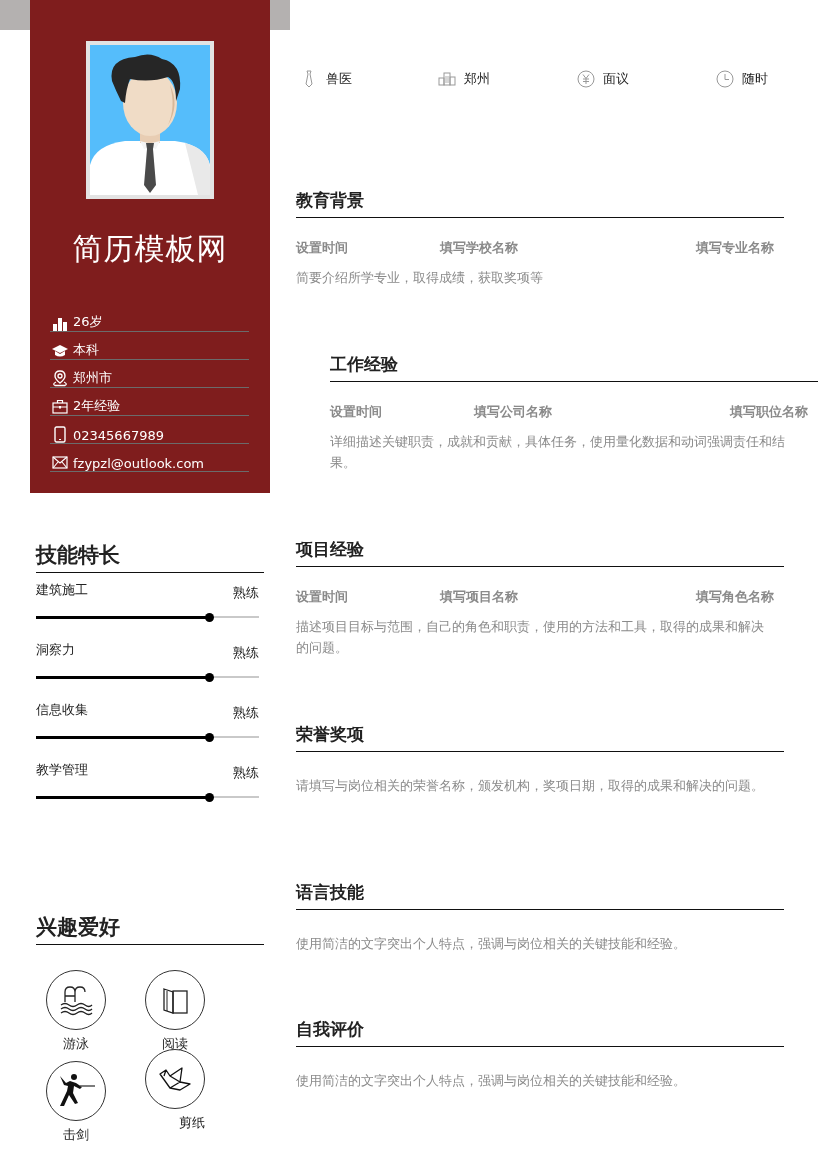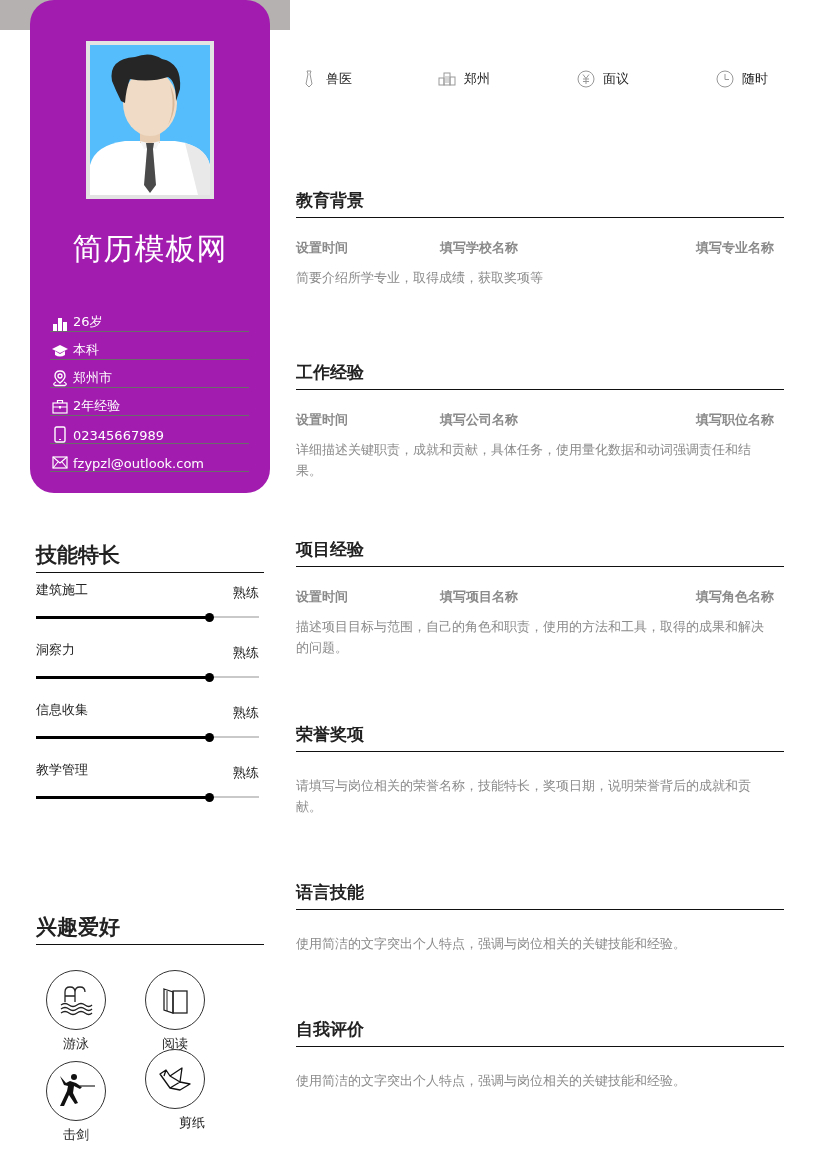"简历模板网" .profile { background: #a21caf -> #7f1d1d; border-radius: 24px -> none }
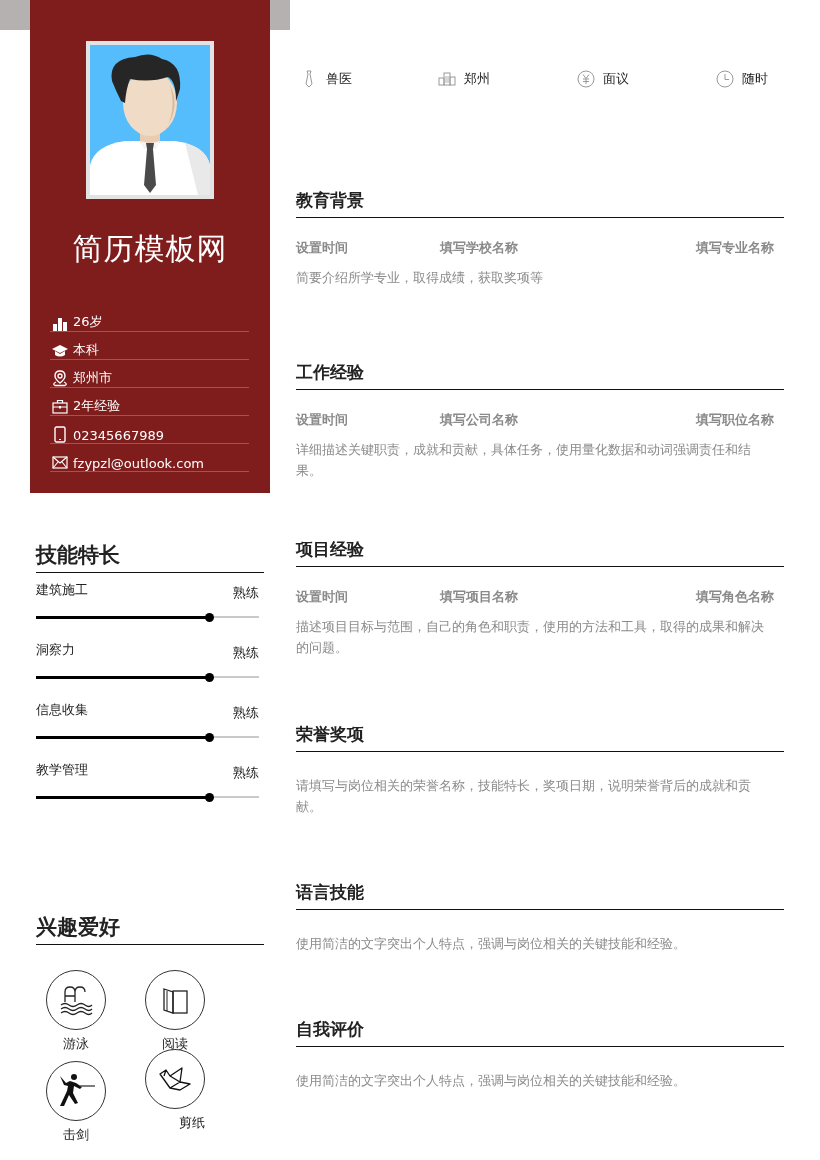"工作经验" div.r-sec { margin-left: none -> 34px; top: 360px -> 352px }
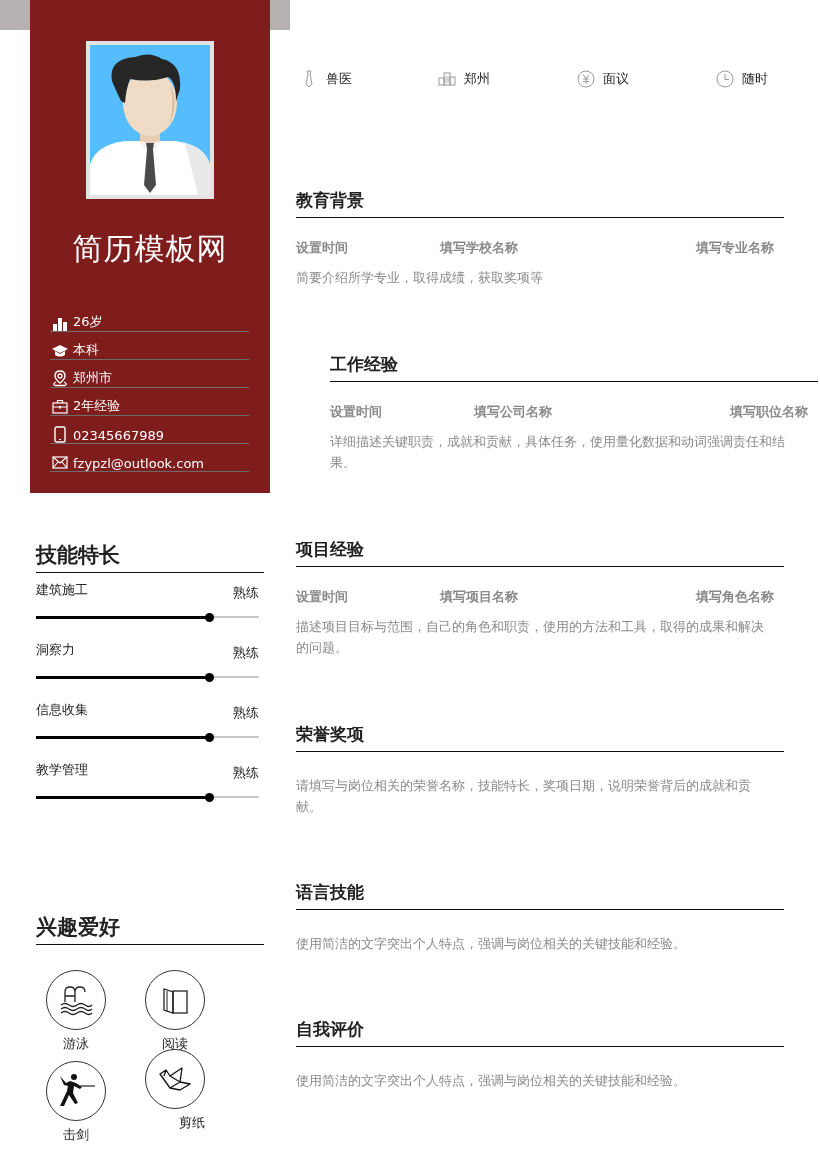"请填写与岗位相关的荣誉名称，技能特长，奖项日期，说明荣誉背后的成就和贡献。" div.plain-desc { text: 技能特长，奖项日期，说明荣誉背后的成就和贡献 -> 颁发机构，奖项日期，取得的成果和解决的问题 }
